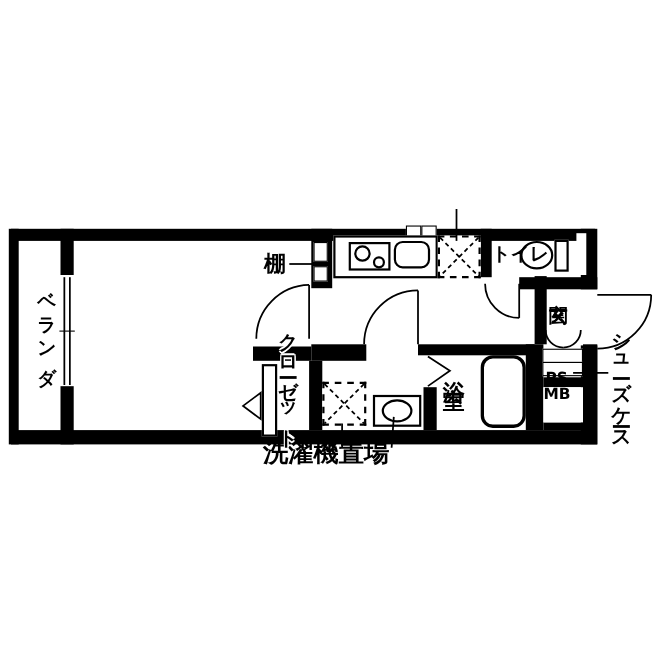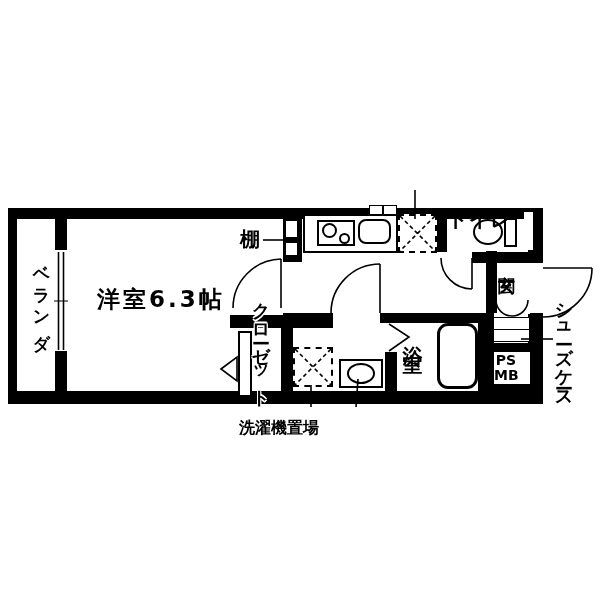"トイレ" div.lbl { font-size: 21px -> 17px; top: 208px -> 223px }
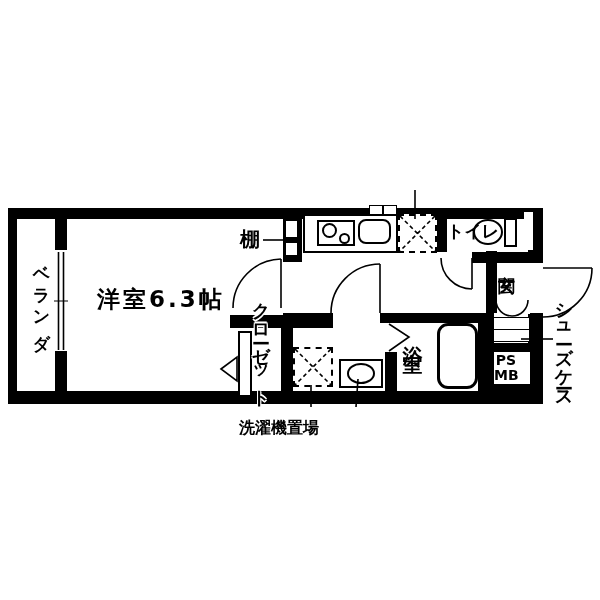"洋室6.3帖" div.lbl { html: <div>洋室6.3帖</div> -> none }
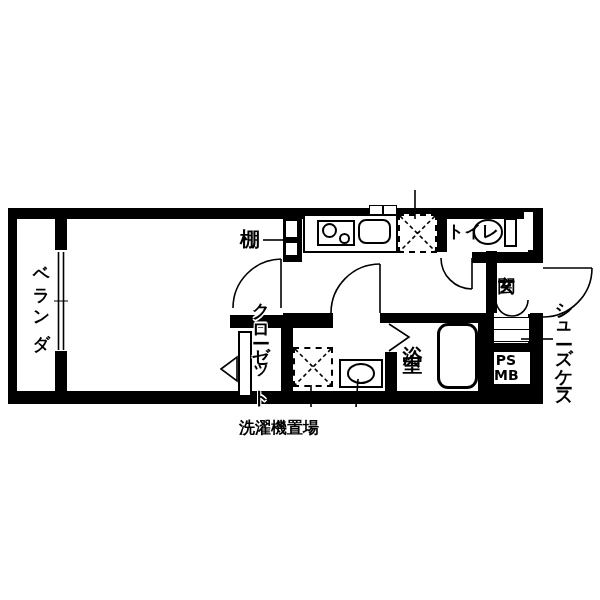"PS" div.psmb { top: 353px -> 337px }
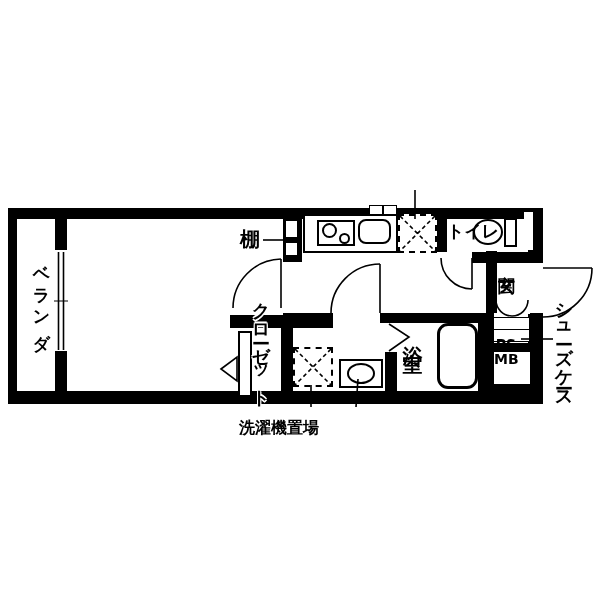"洗濯機置場" div.lbl { font-size: 16px -> 23px; top: 420px -> 400px }
